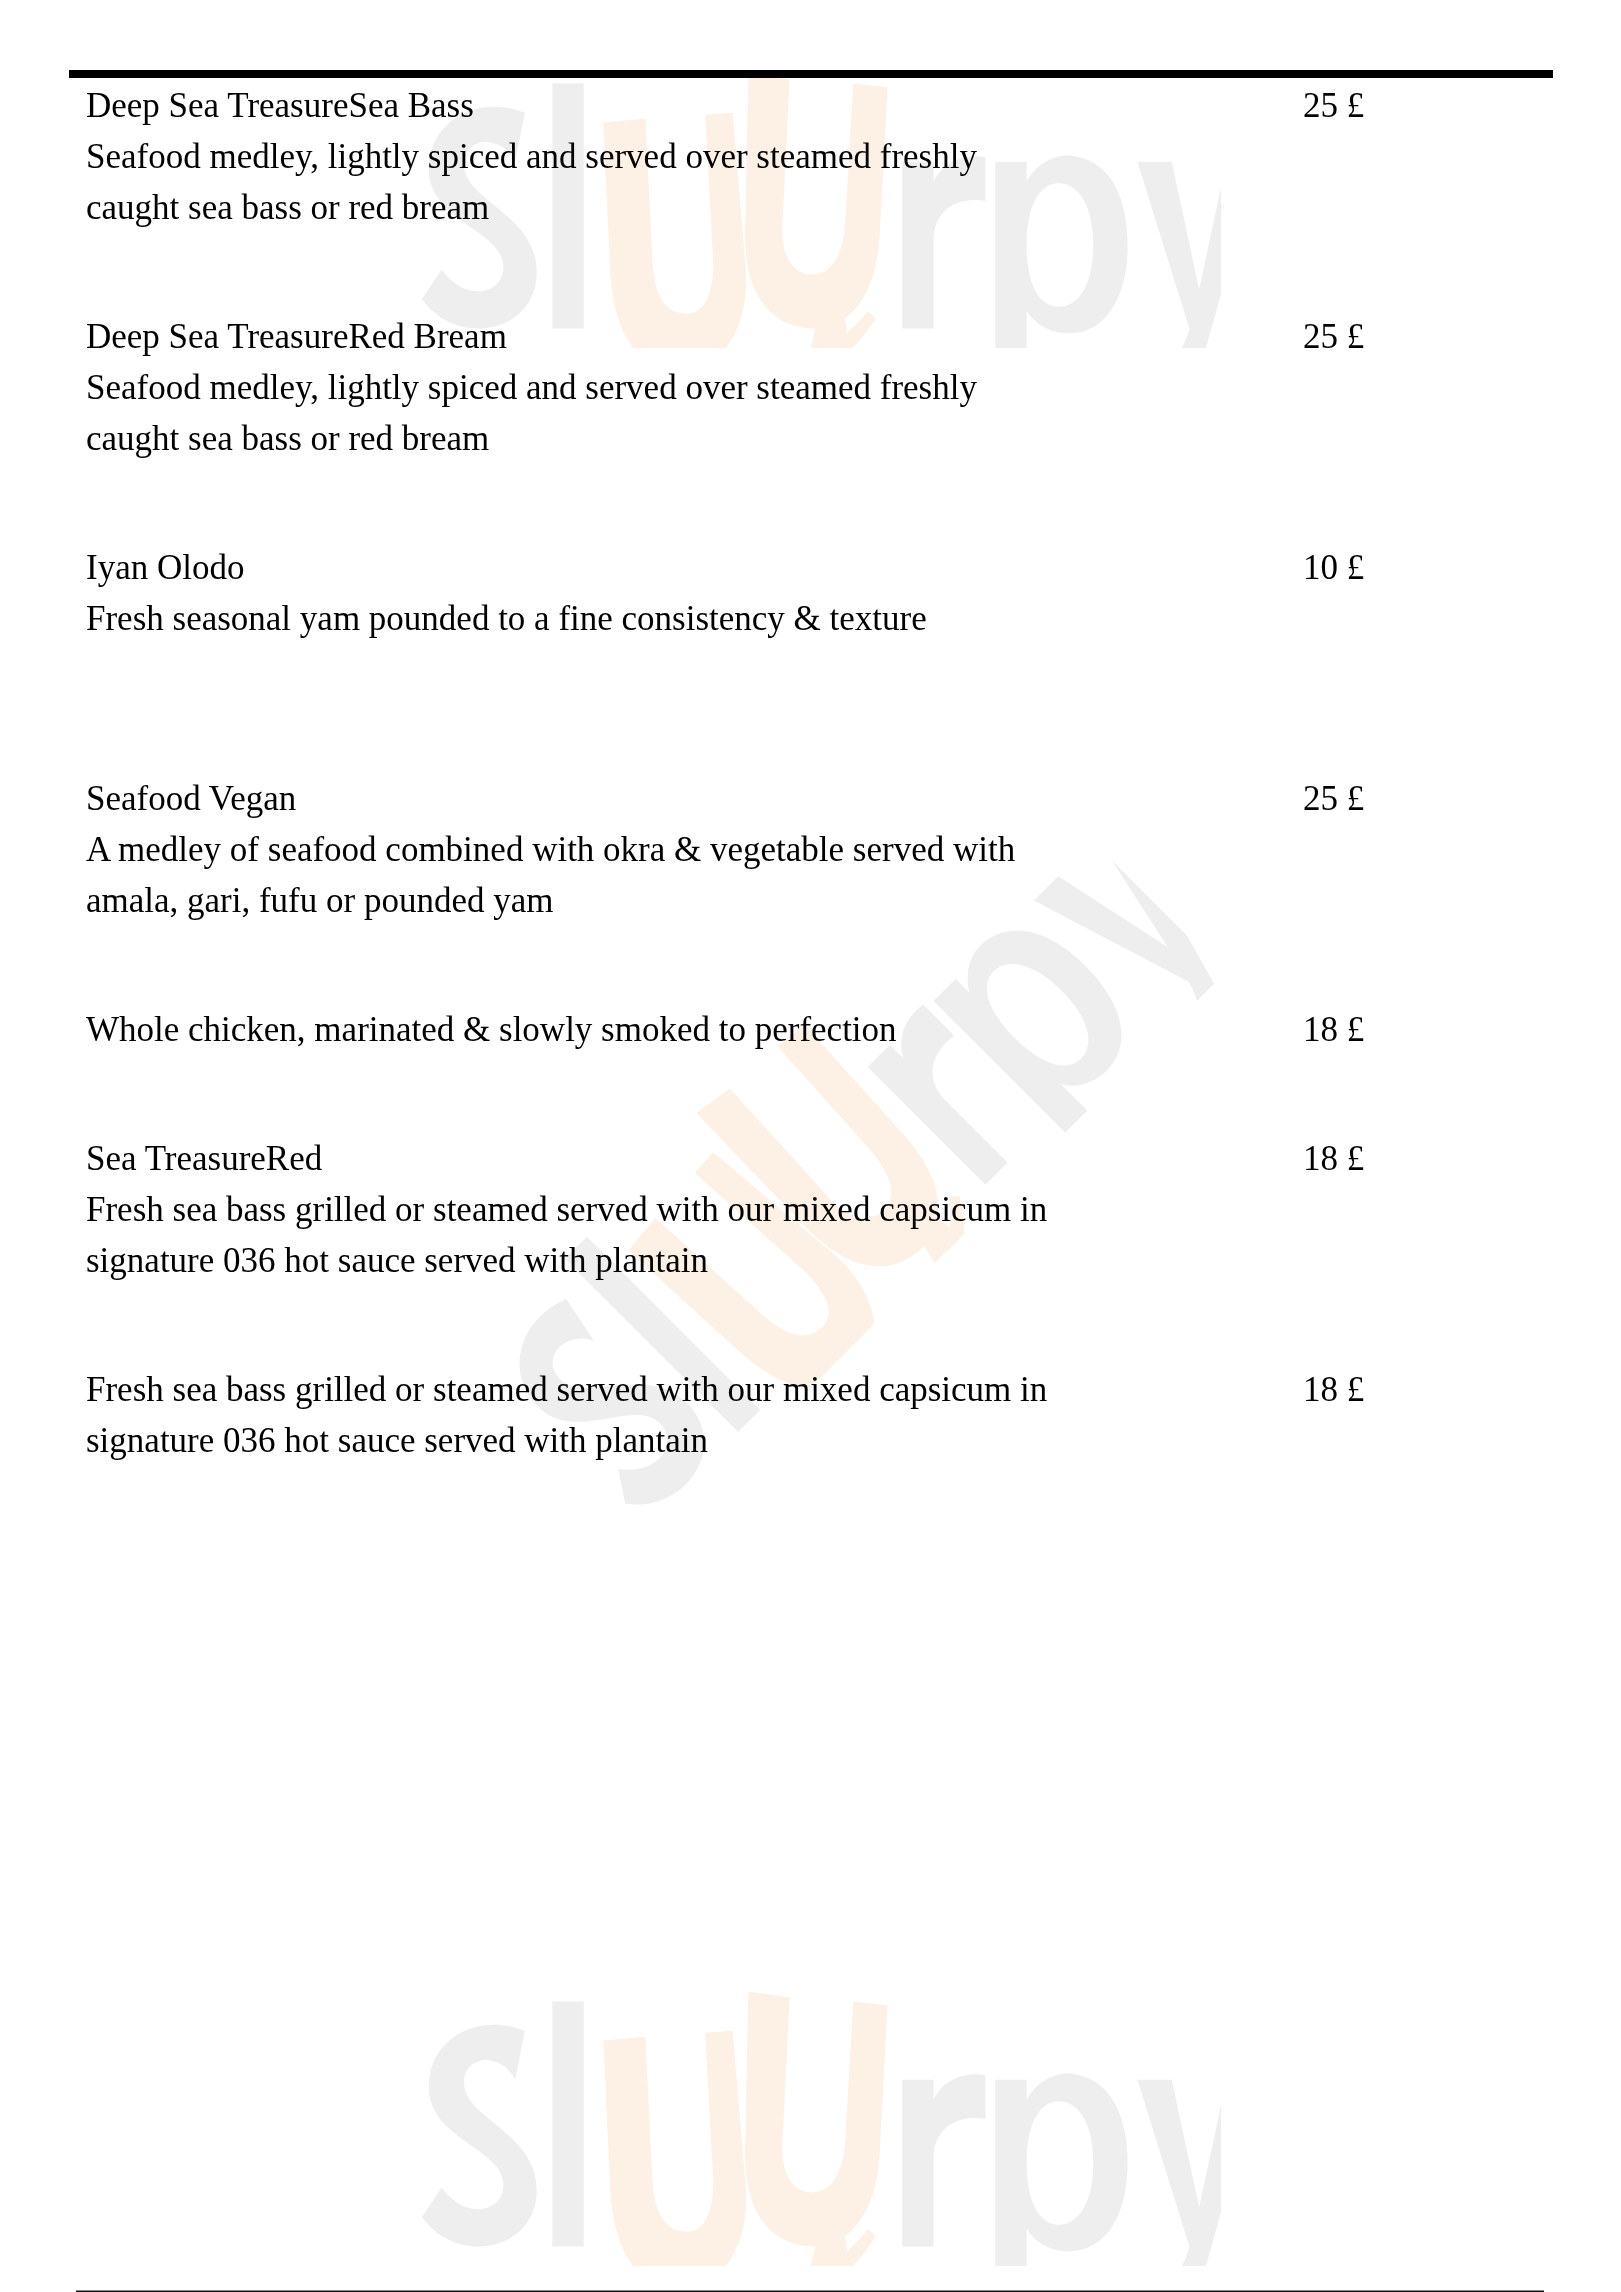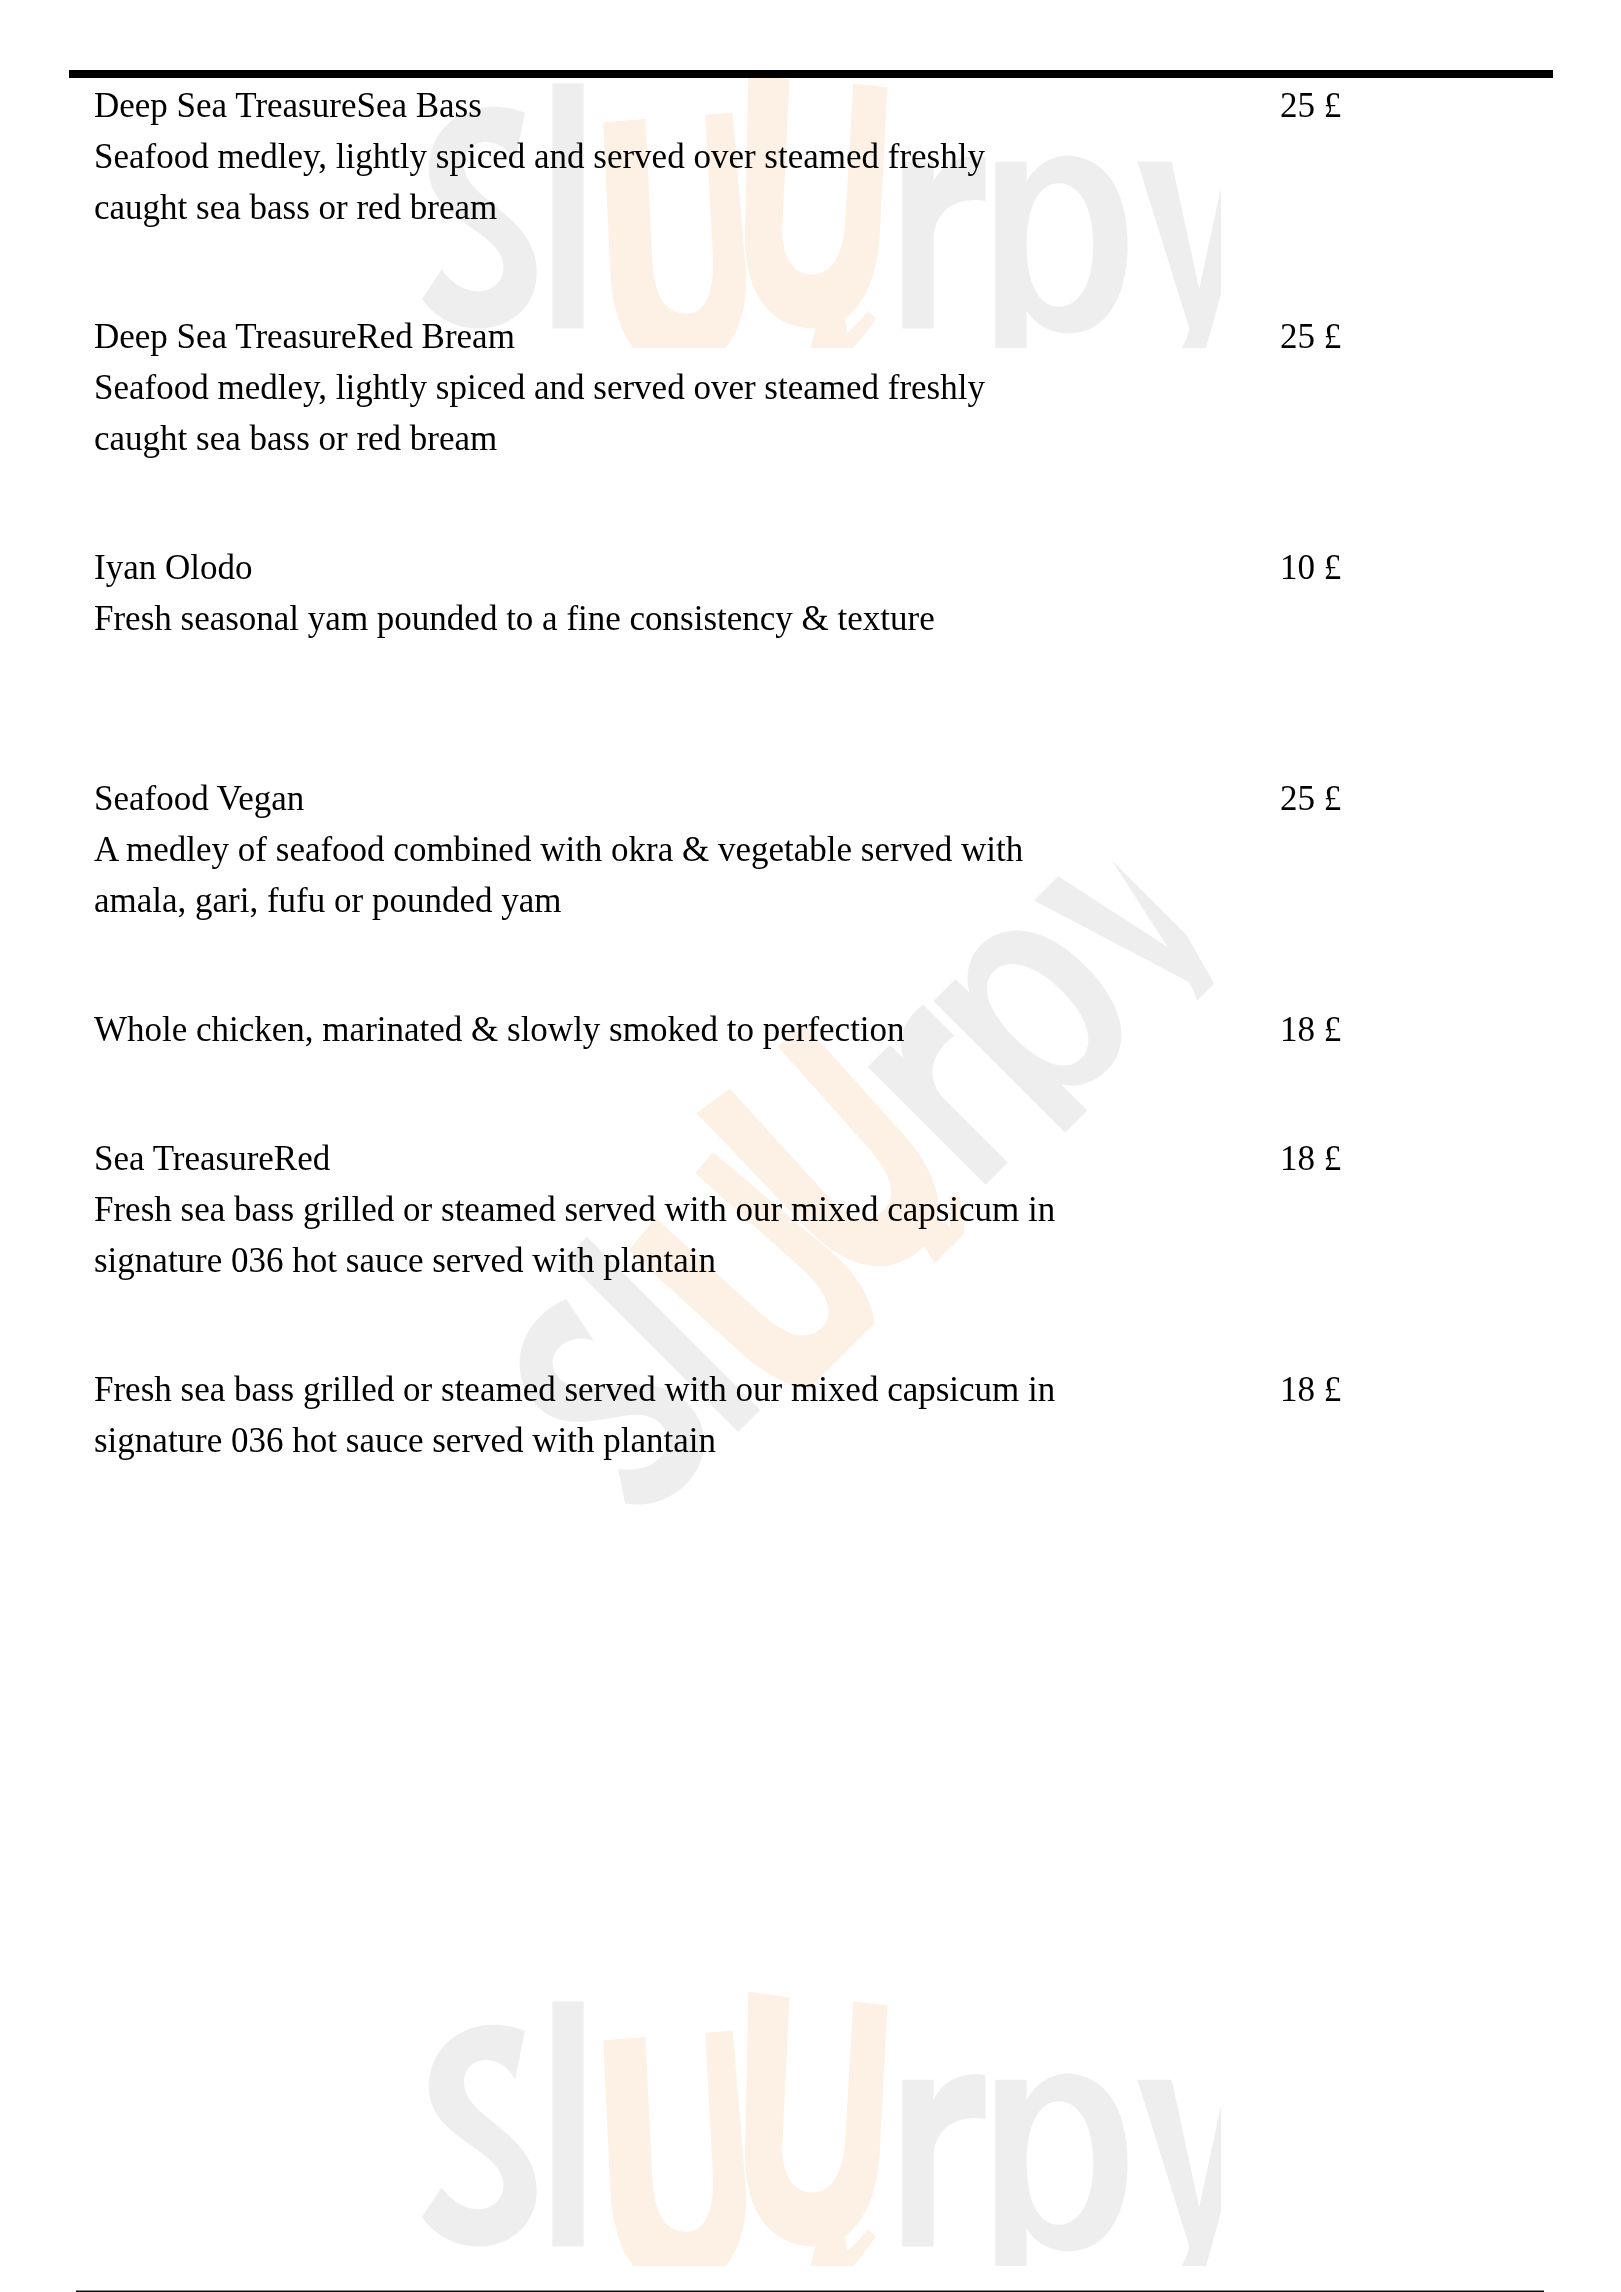"Deep Sea TreasureSea Bass" .menu { margin-left: 8px -> none }
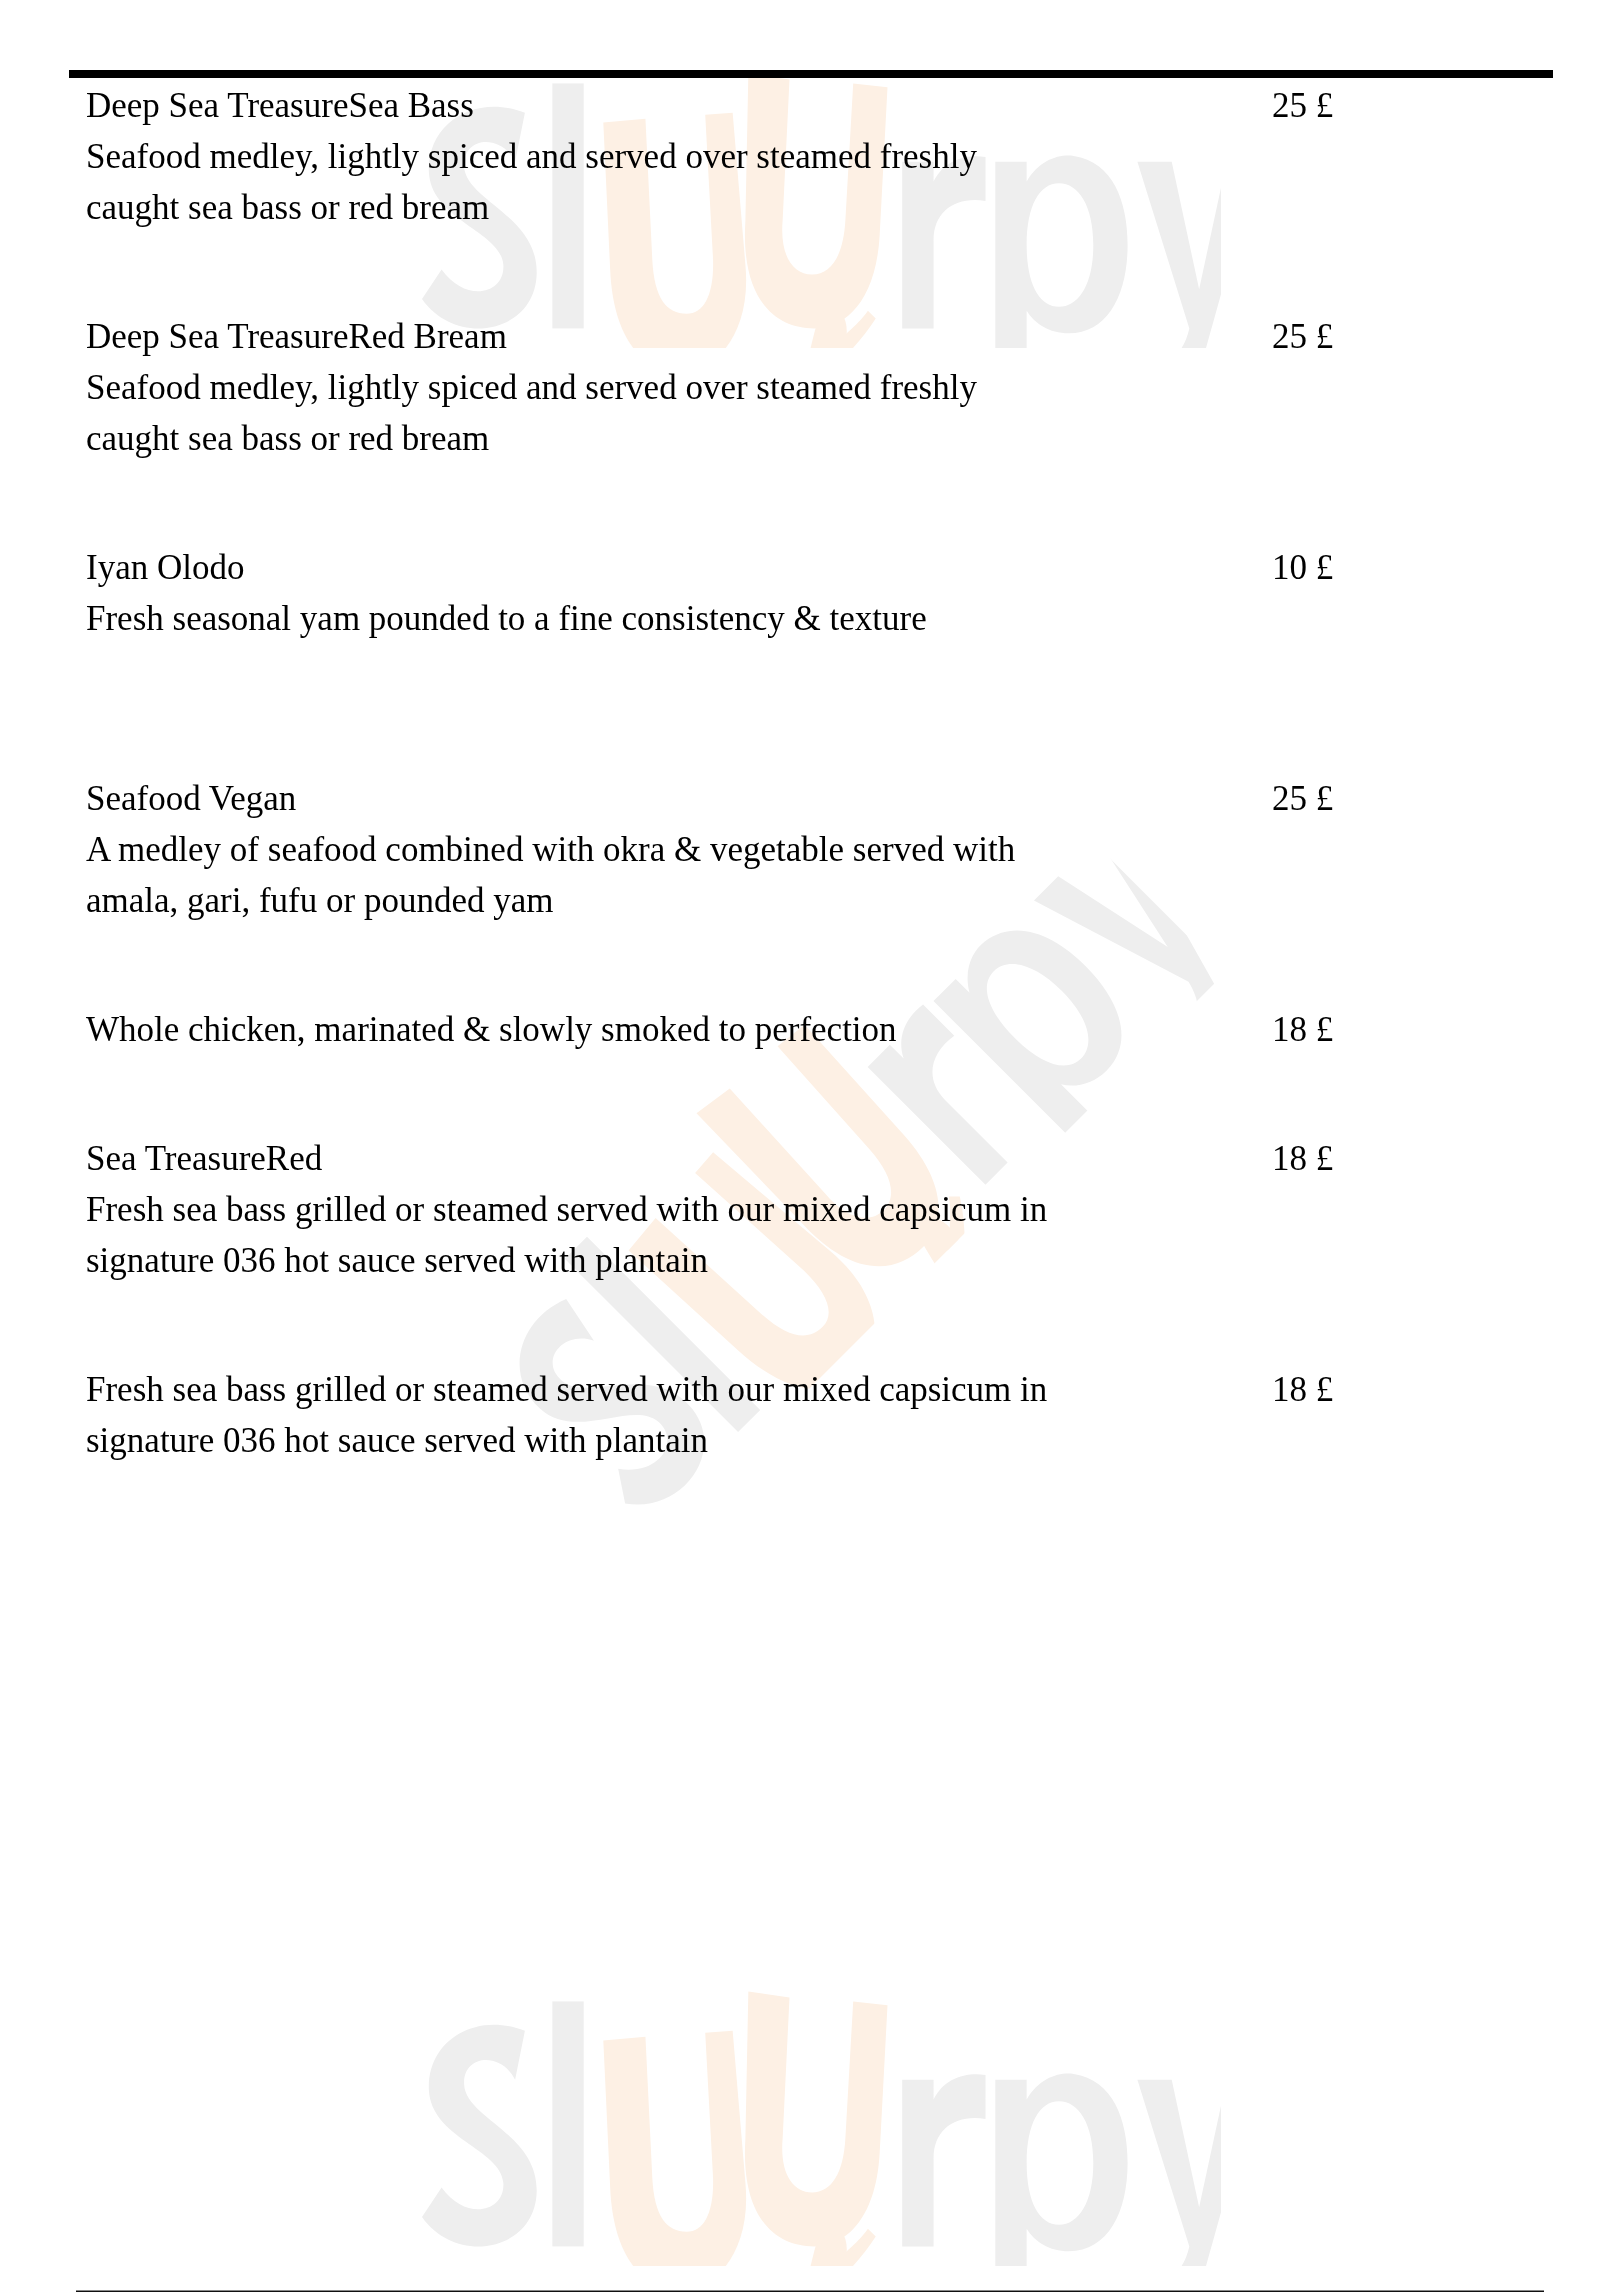"25 £" .price { left: 1186px -> 1217px }
